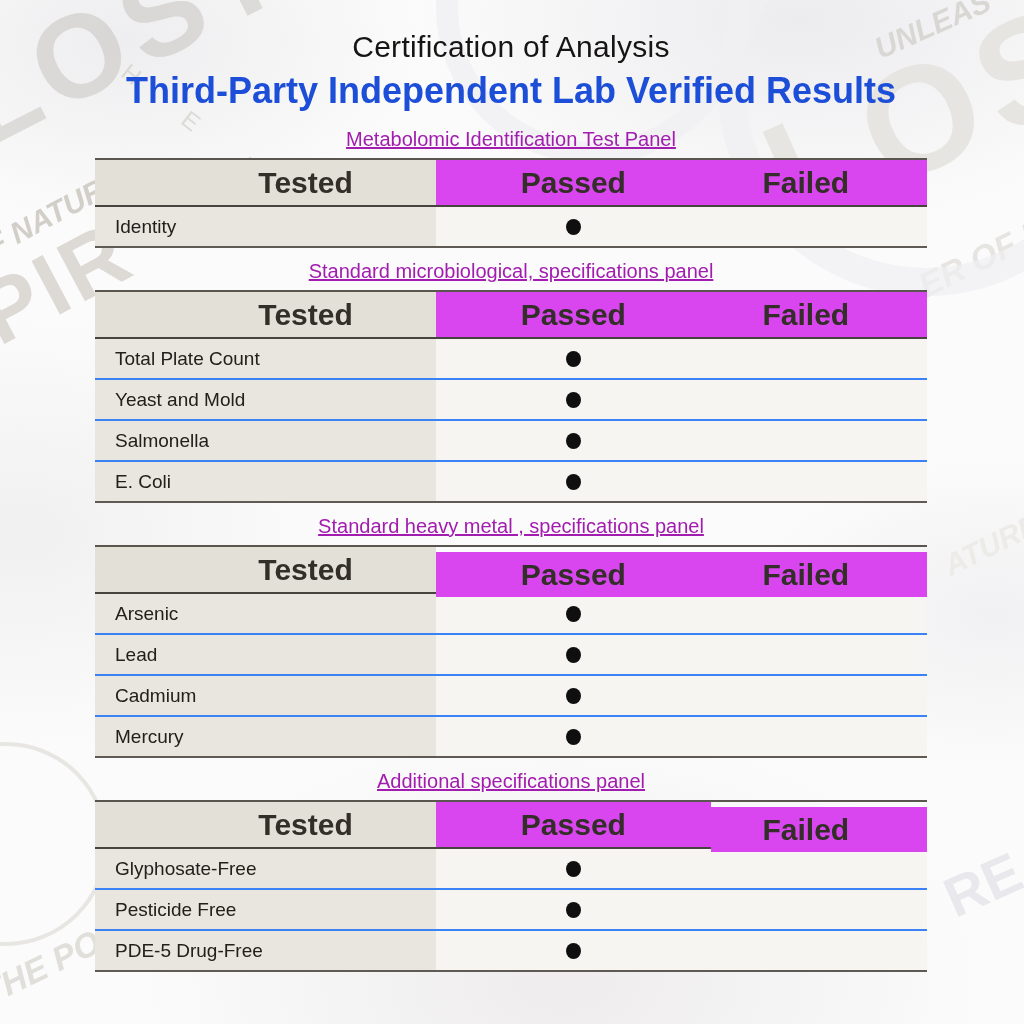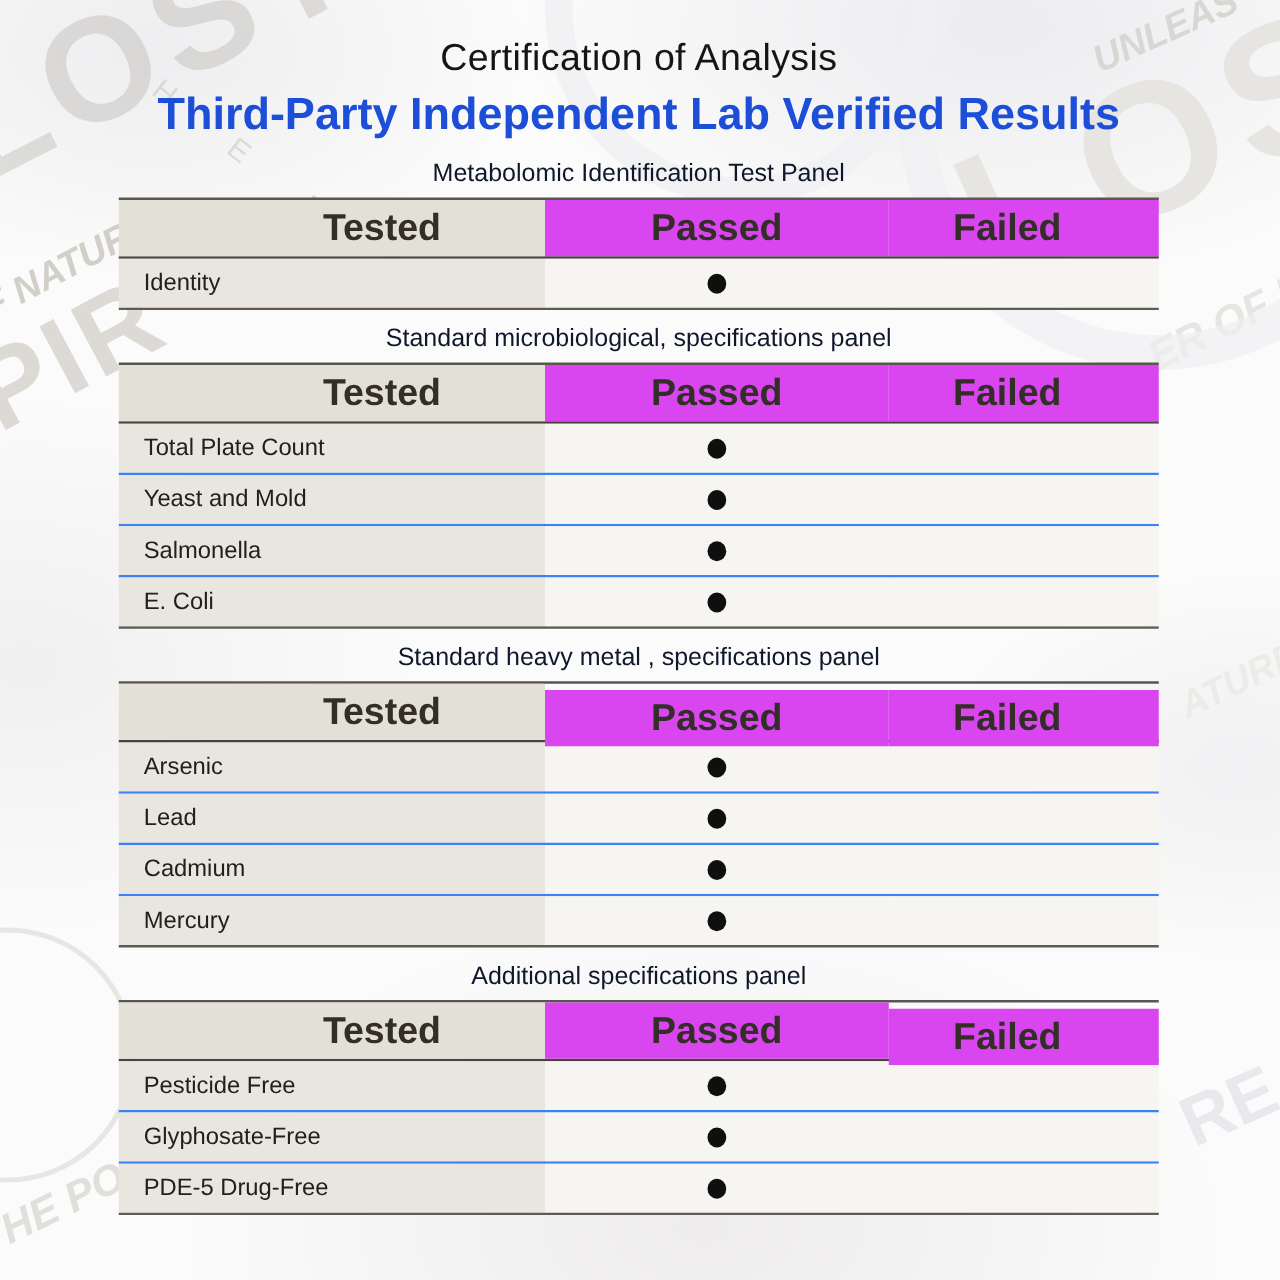"Metabolomic Identification Test Panel" .panel-title { color: #0f172a -> #a21caf; text-decoration: none -> underline }
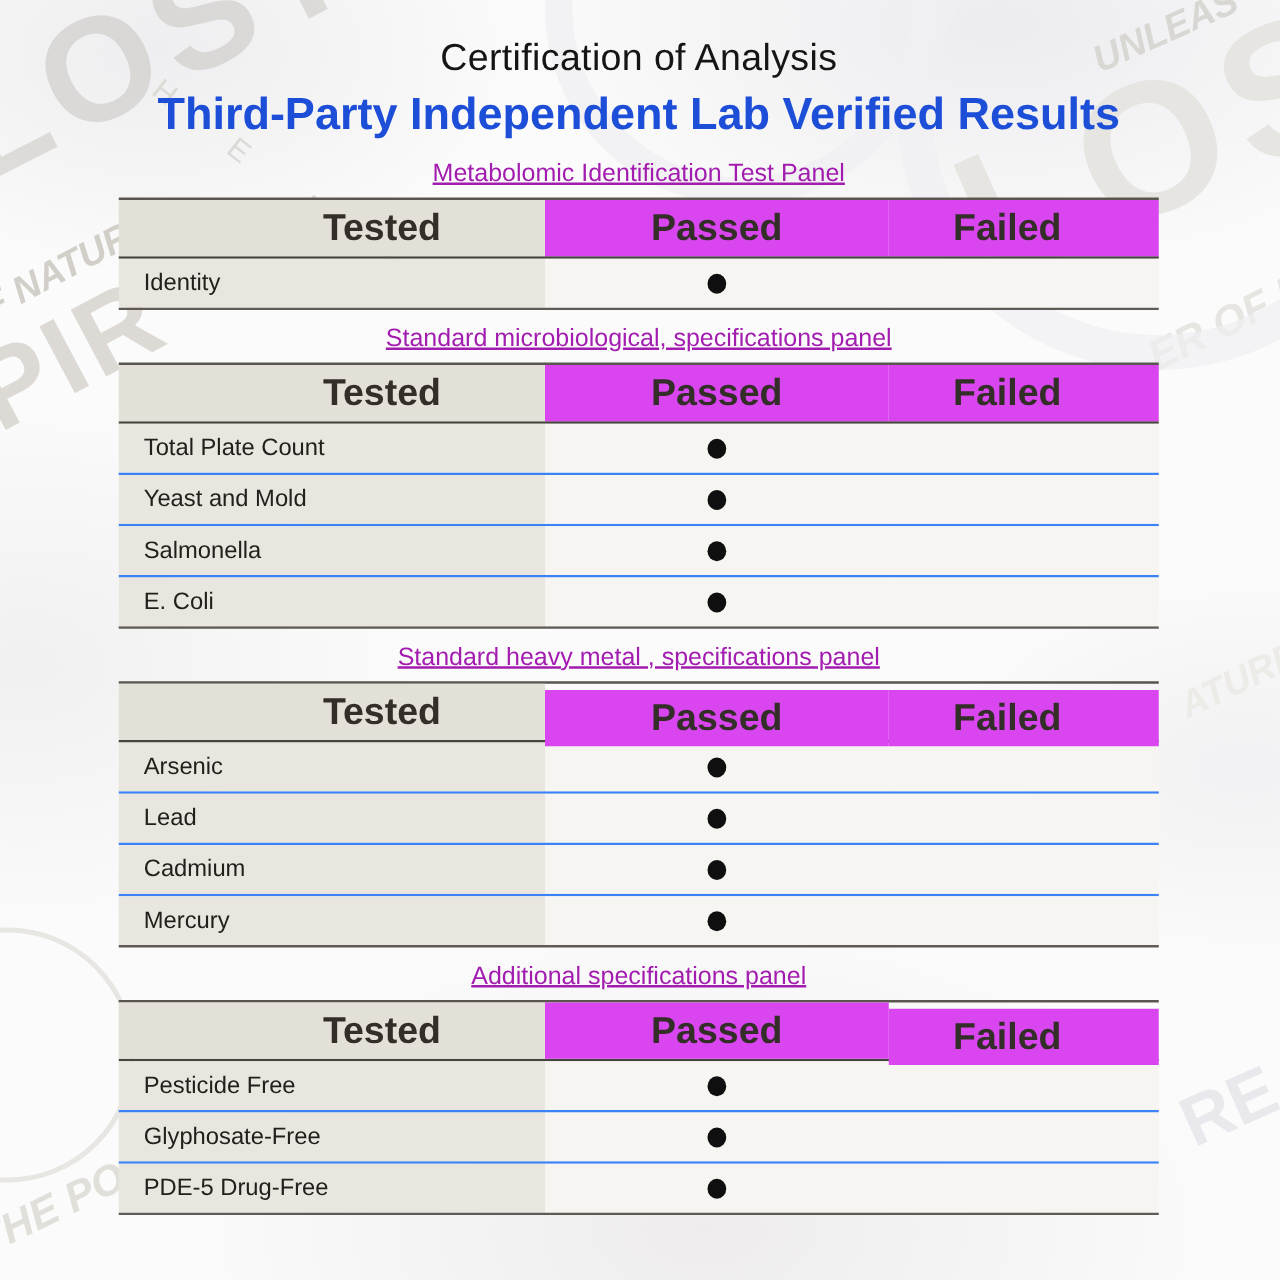"Pesticide Free" div.row { order: before "Glyphosate-Free" -> after "Glyphosate-Free" }
